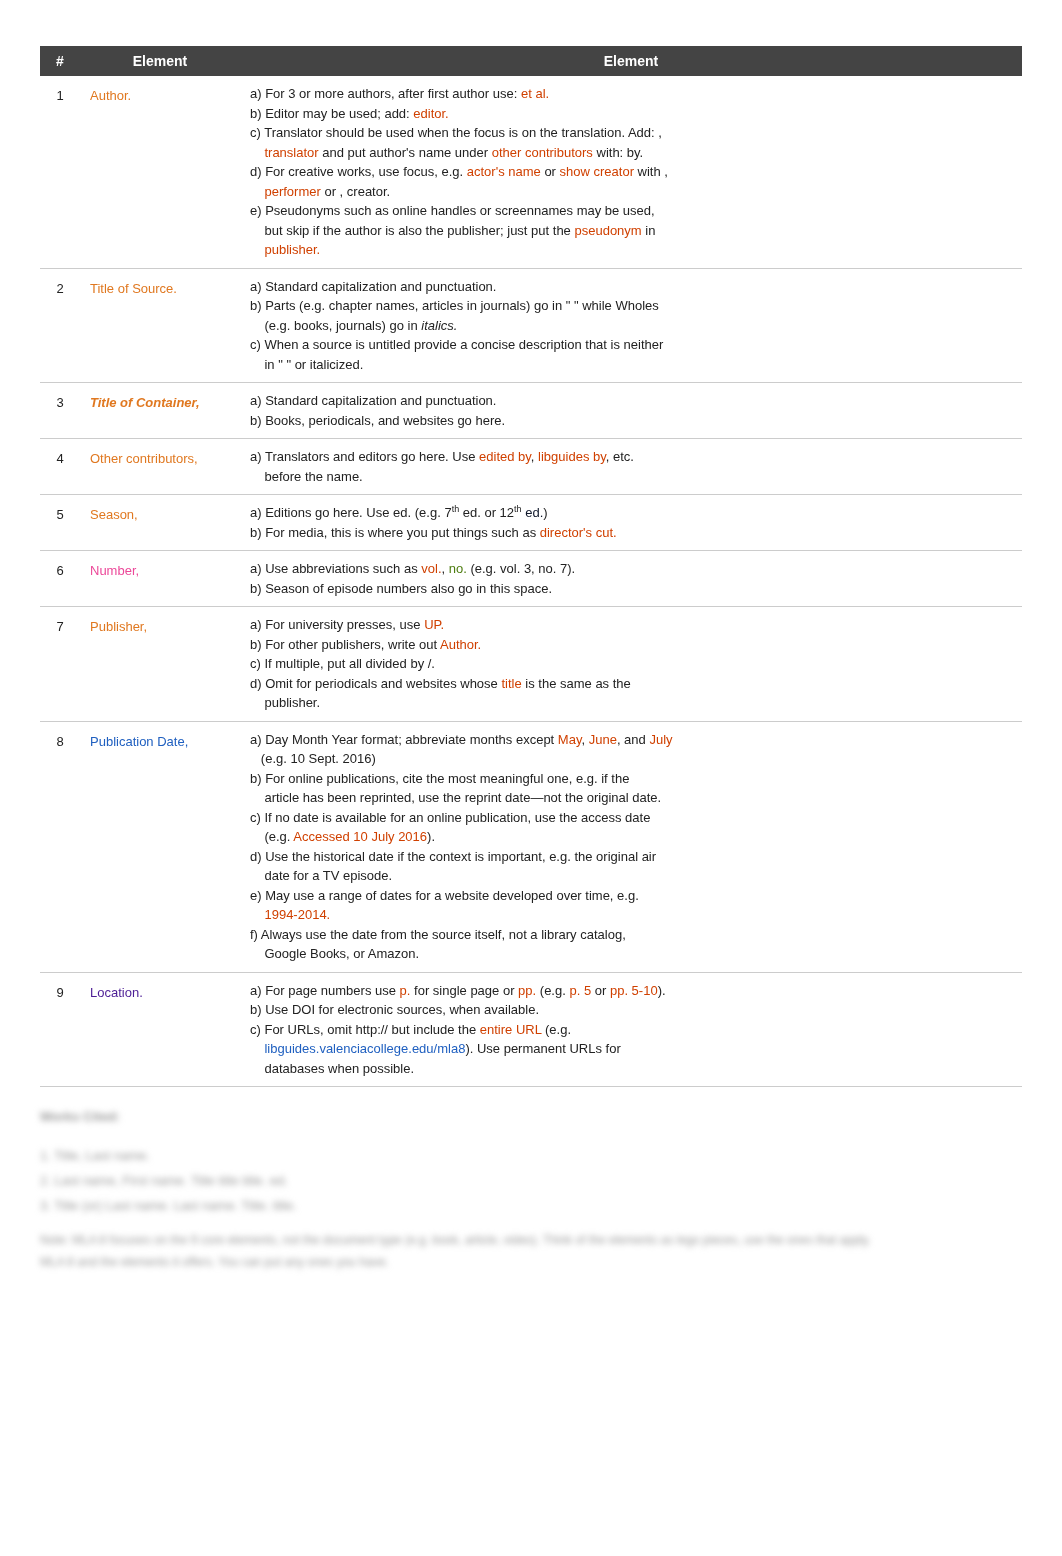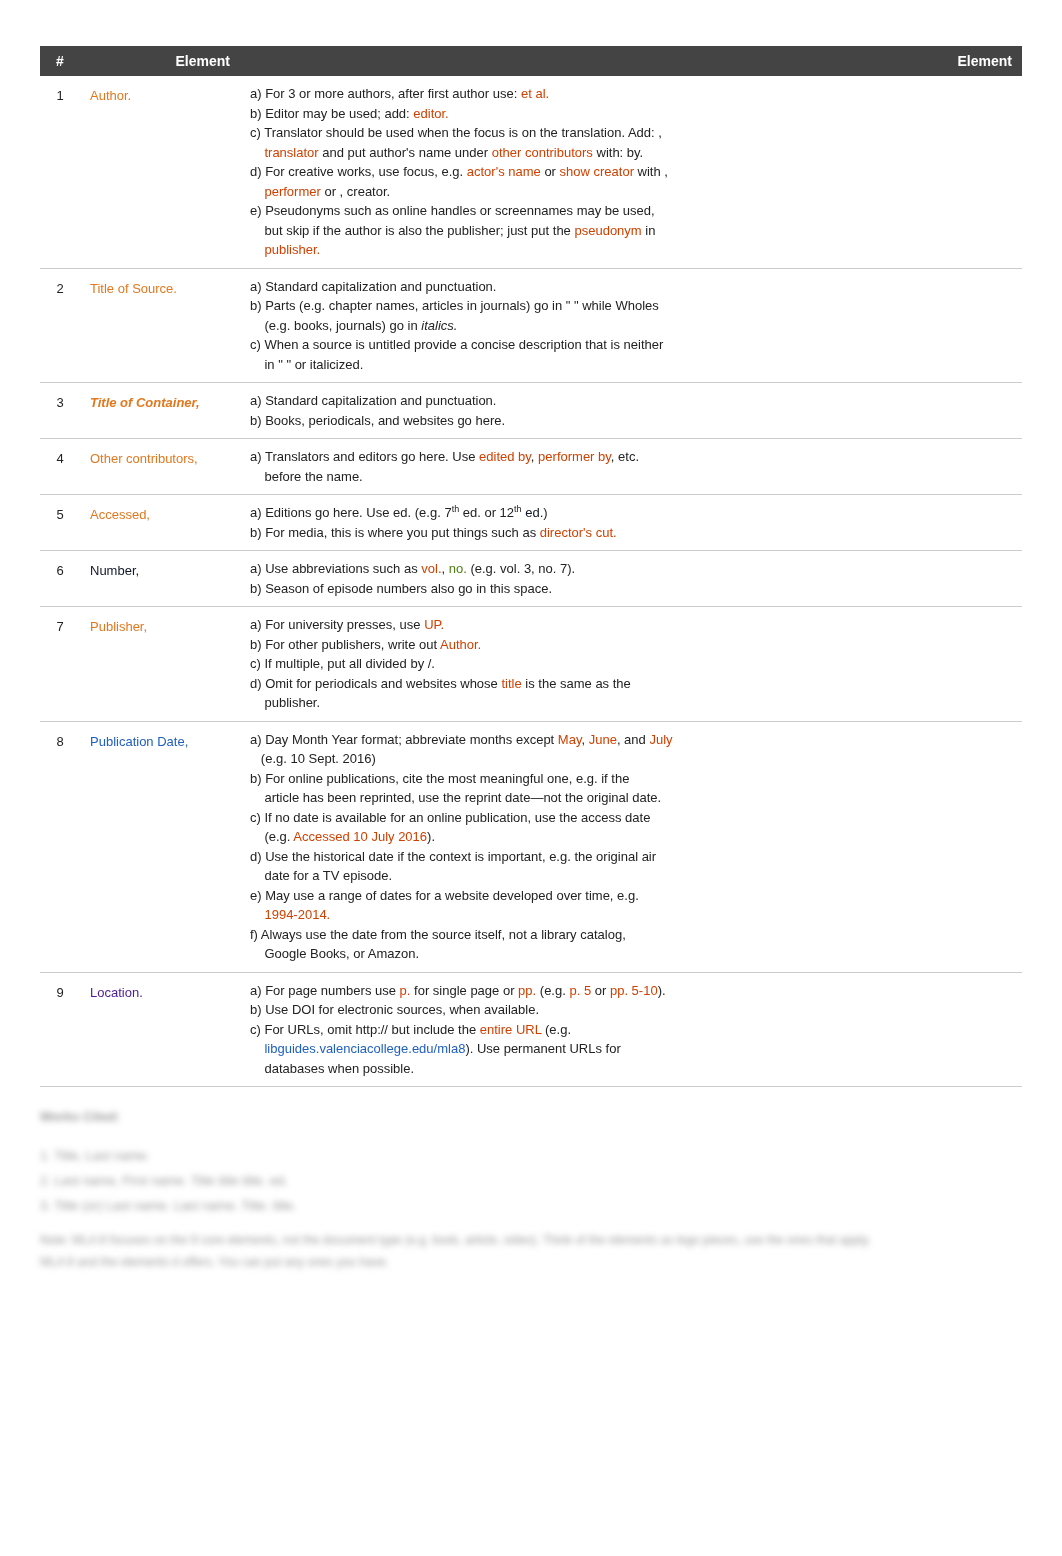"Element" table thead th { text-align: right -> center }
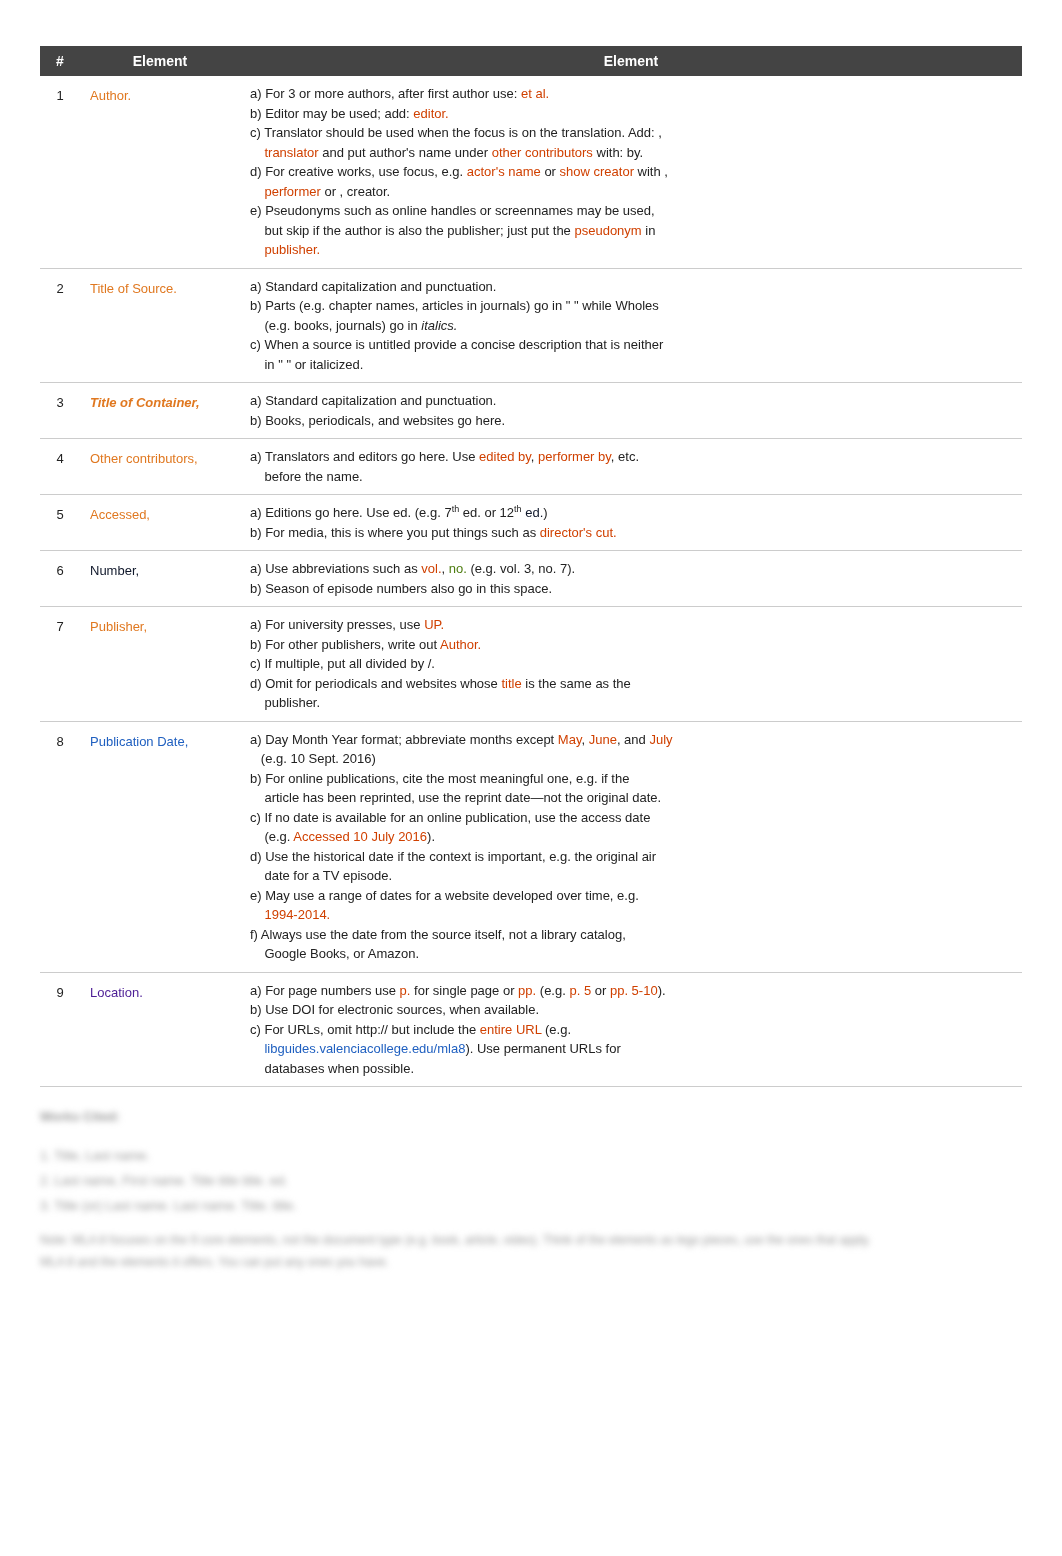"performer by" span { text: performer -> libguides }
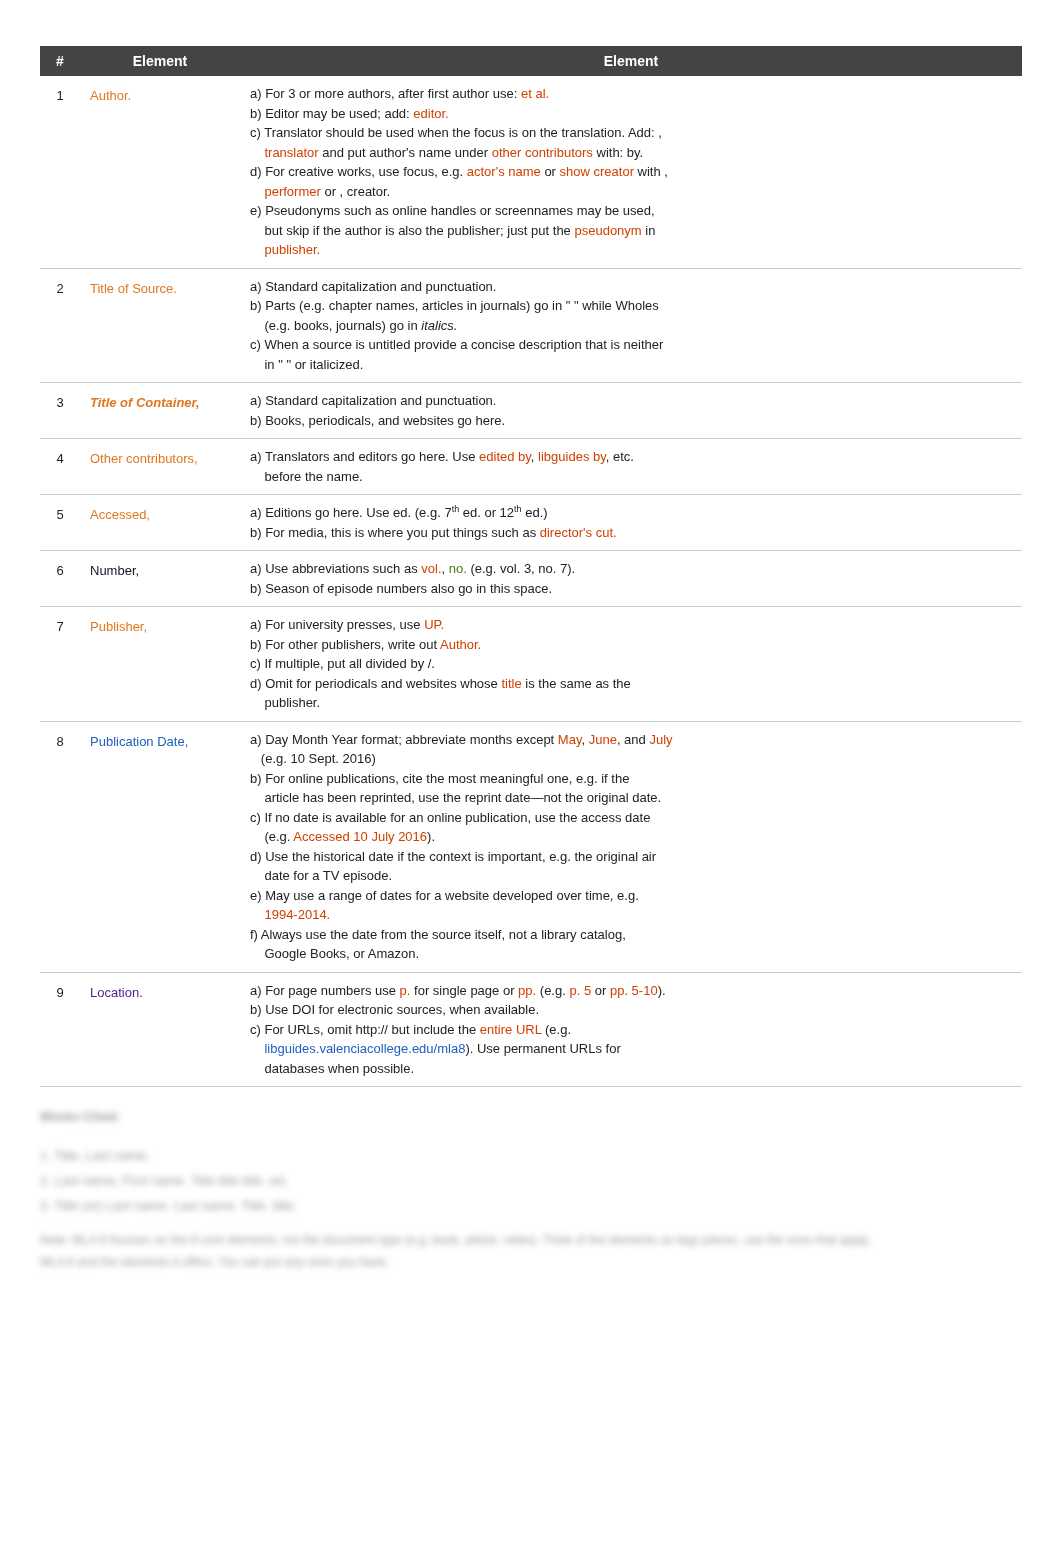"Accessed," span { text: Accessed -> Season }
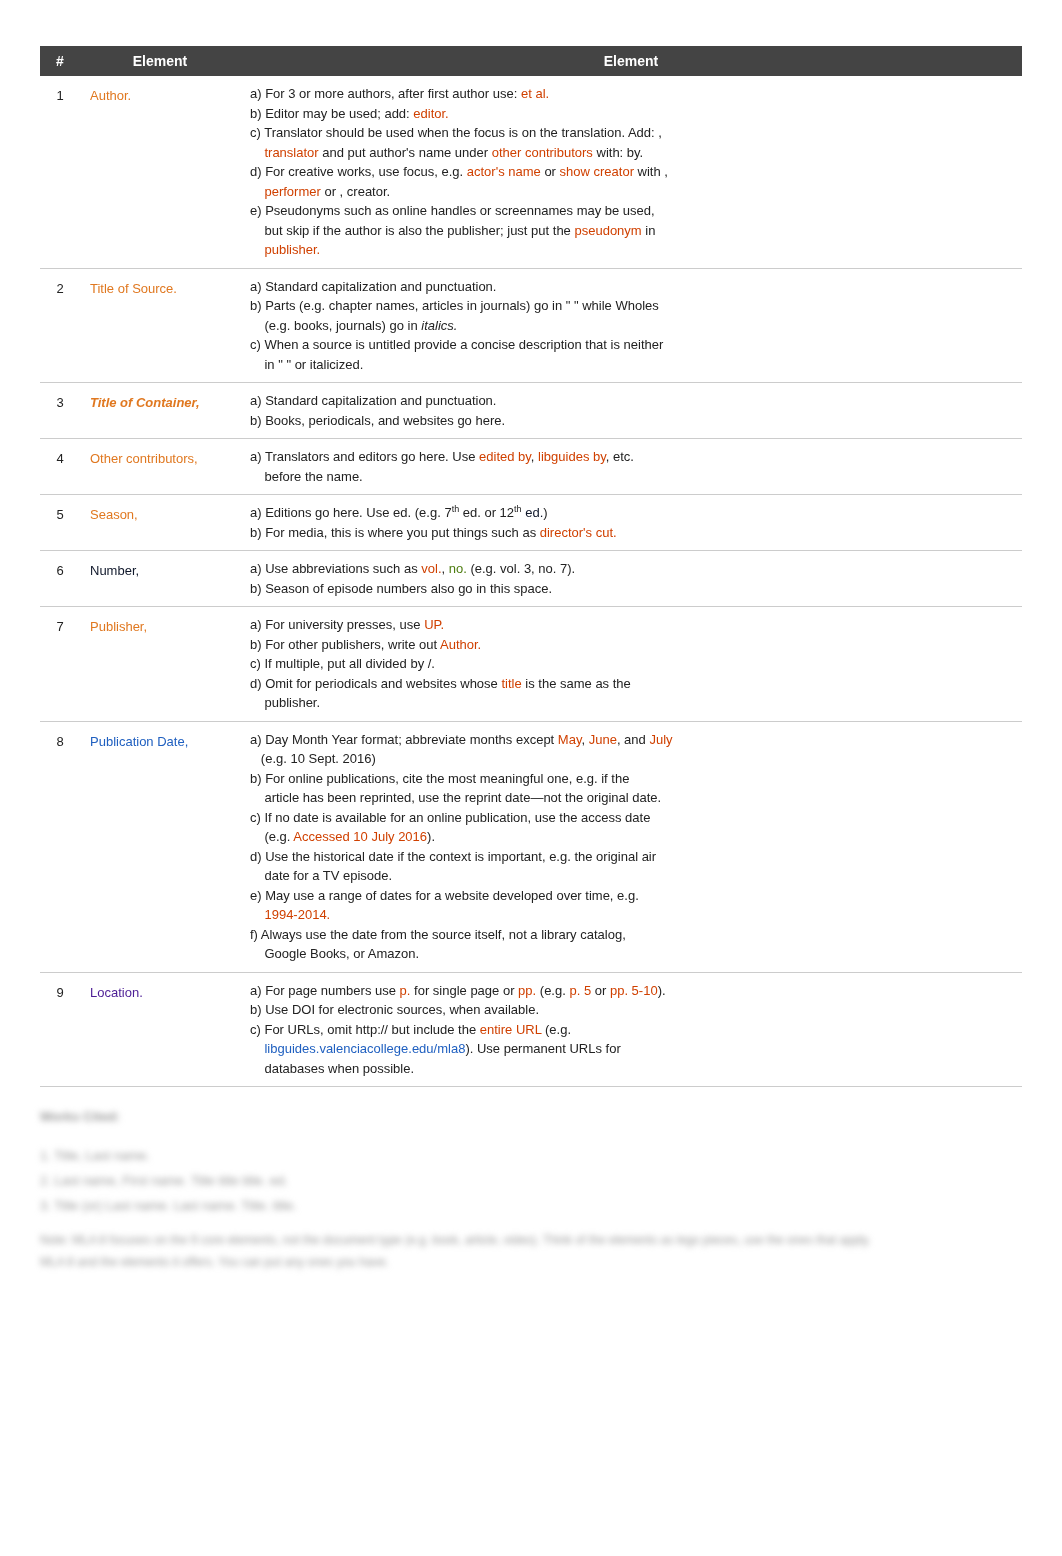"Number," span { color: #0f172a -> #ec4899 }
